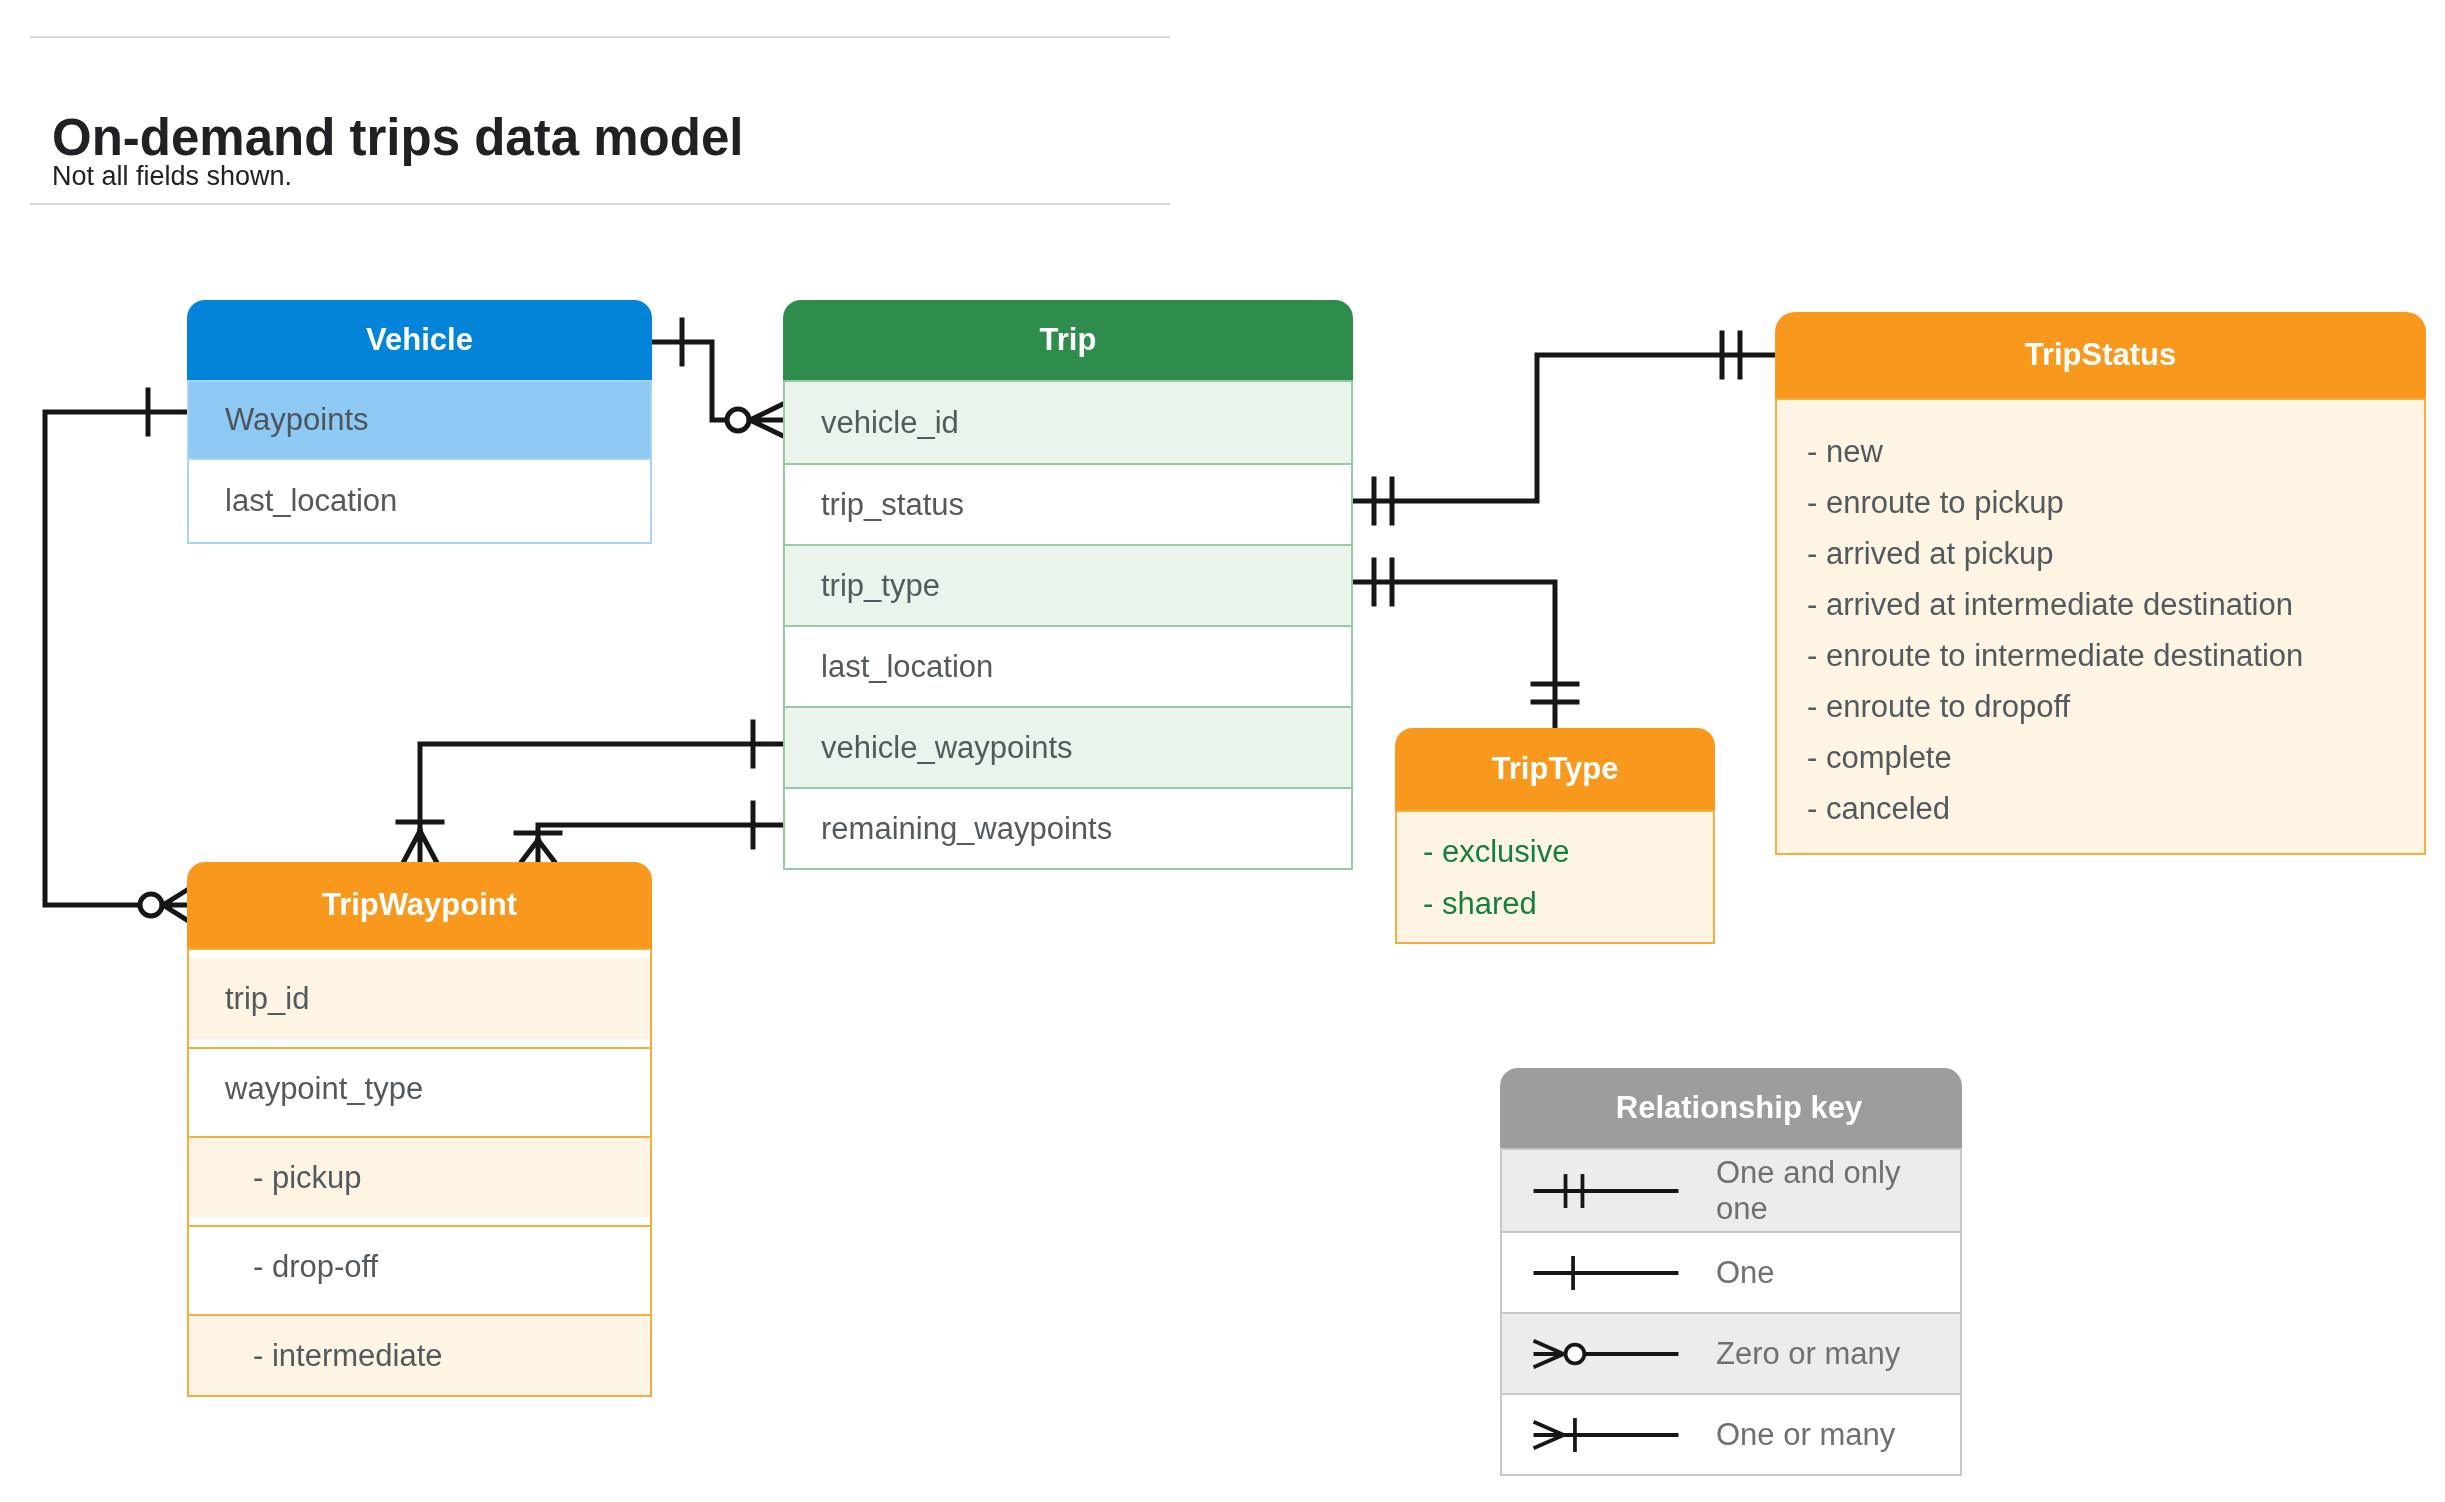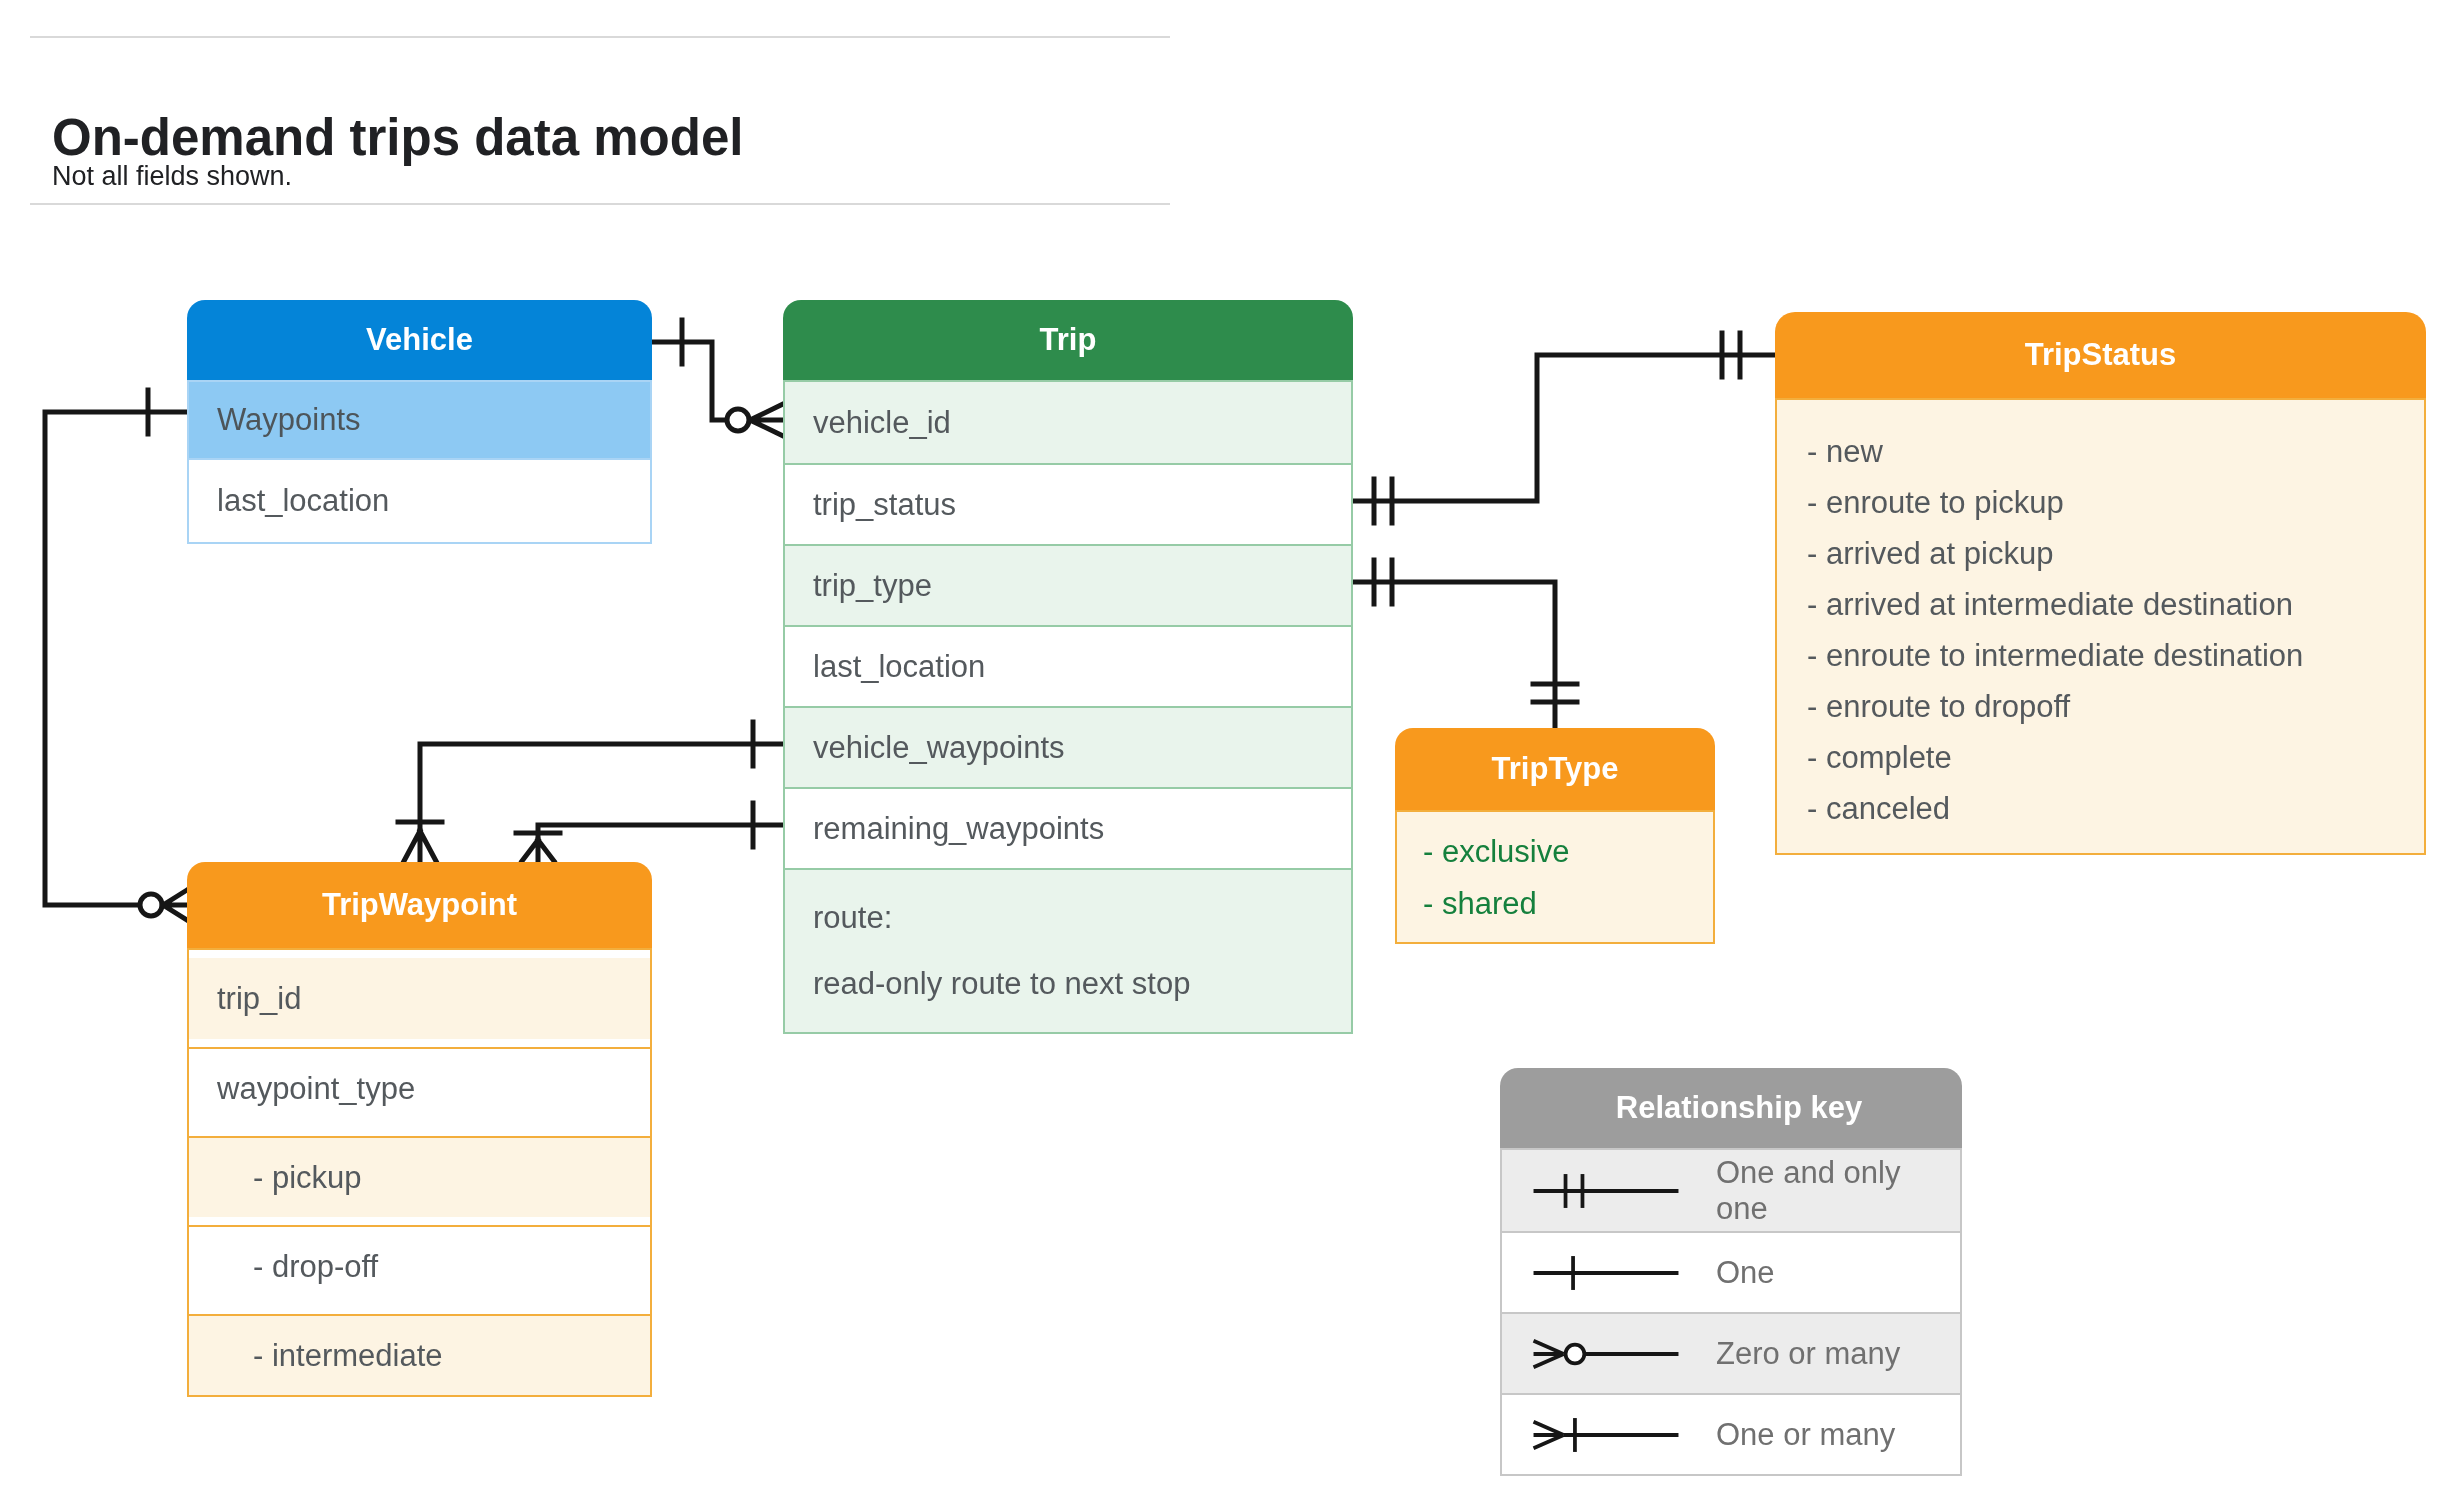"Waypoints" .row { padding-left: 28px -> 36px }
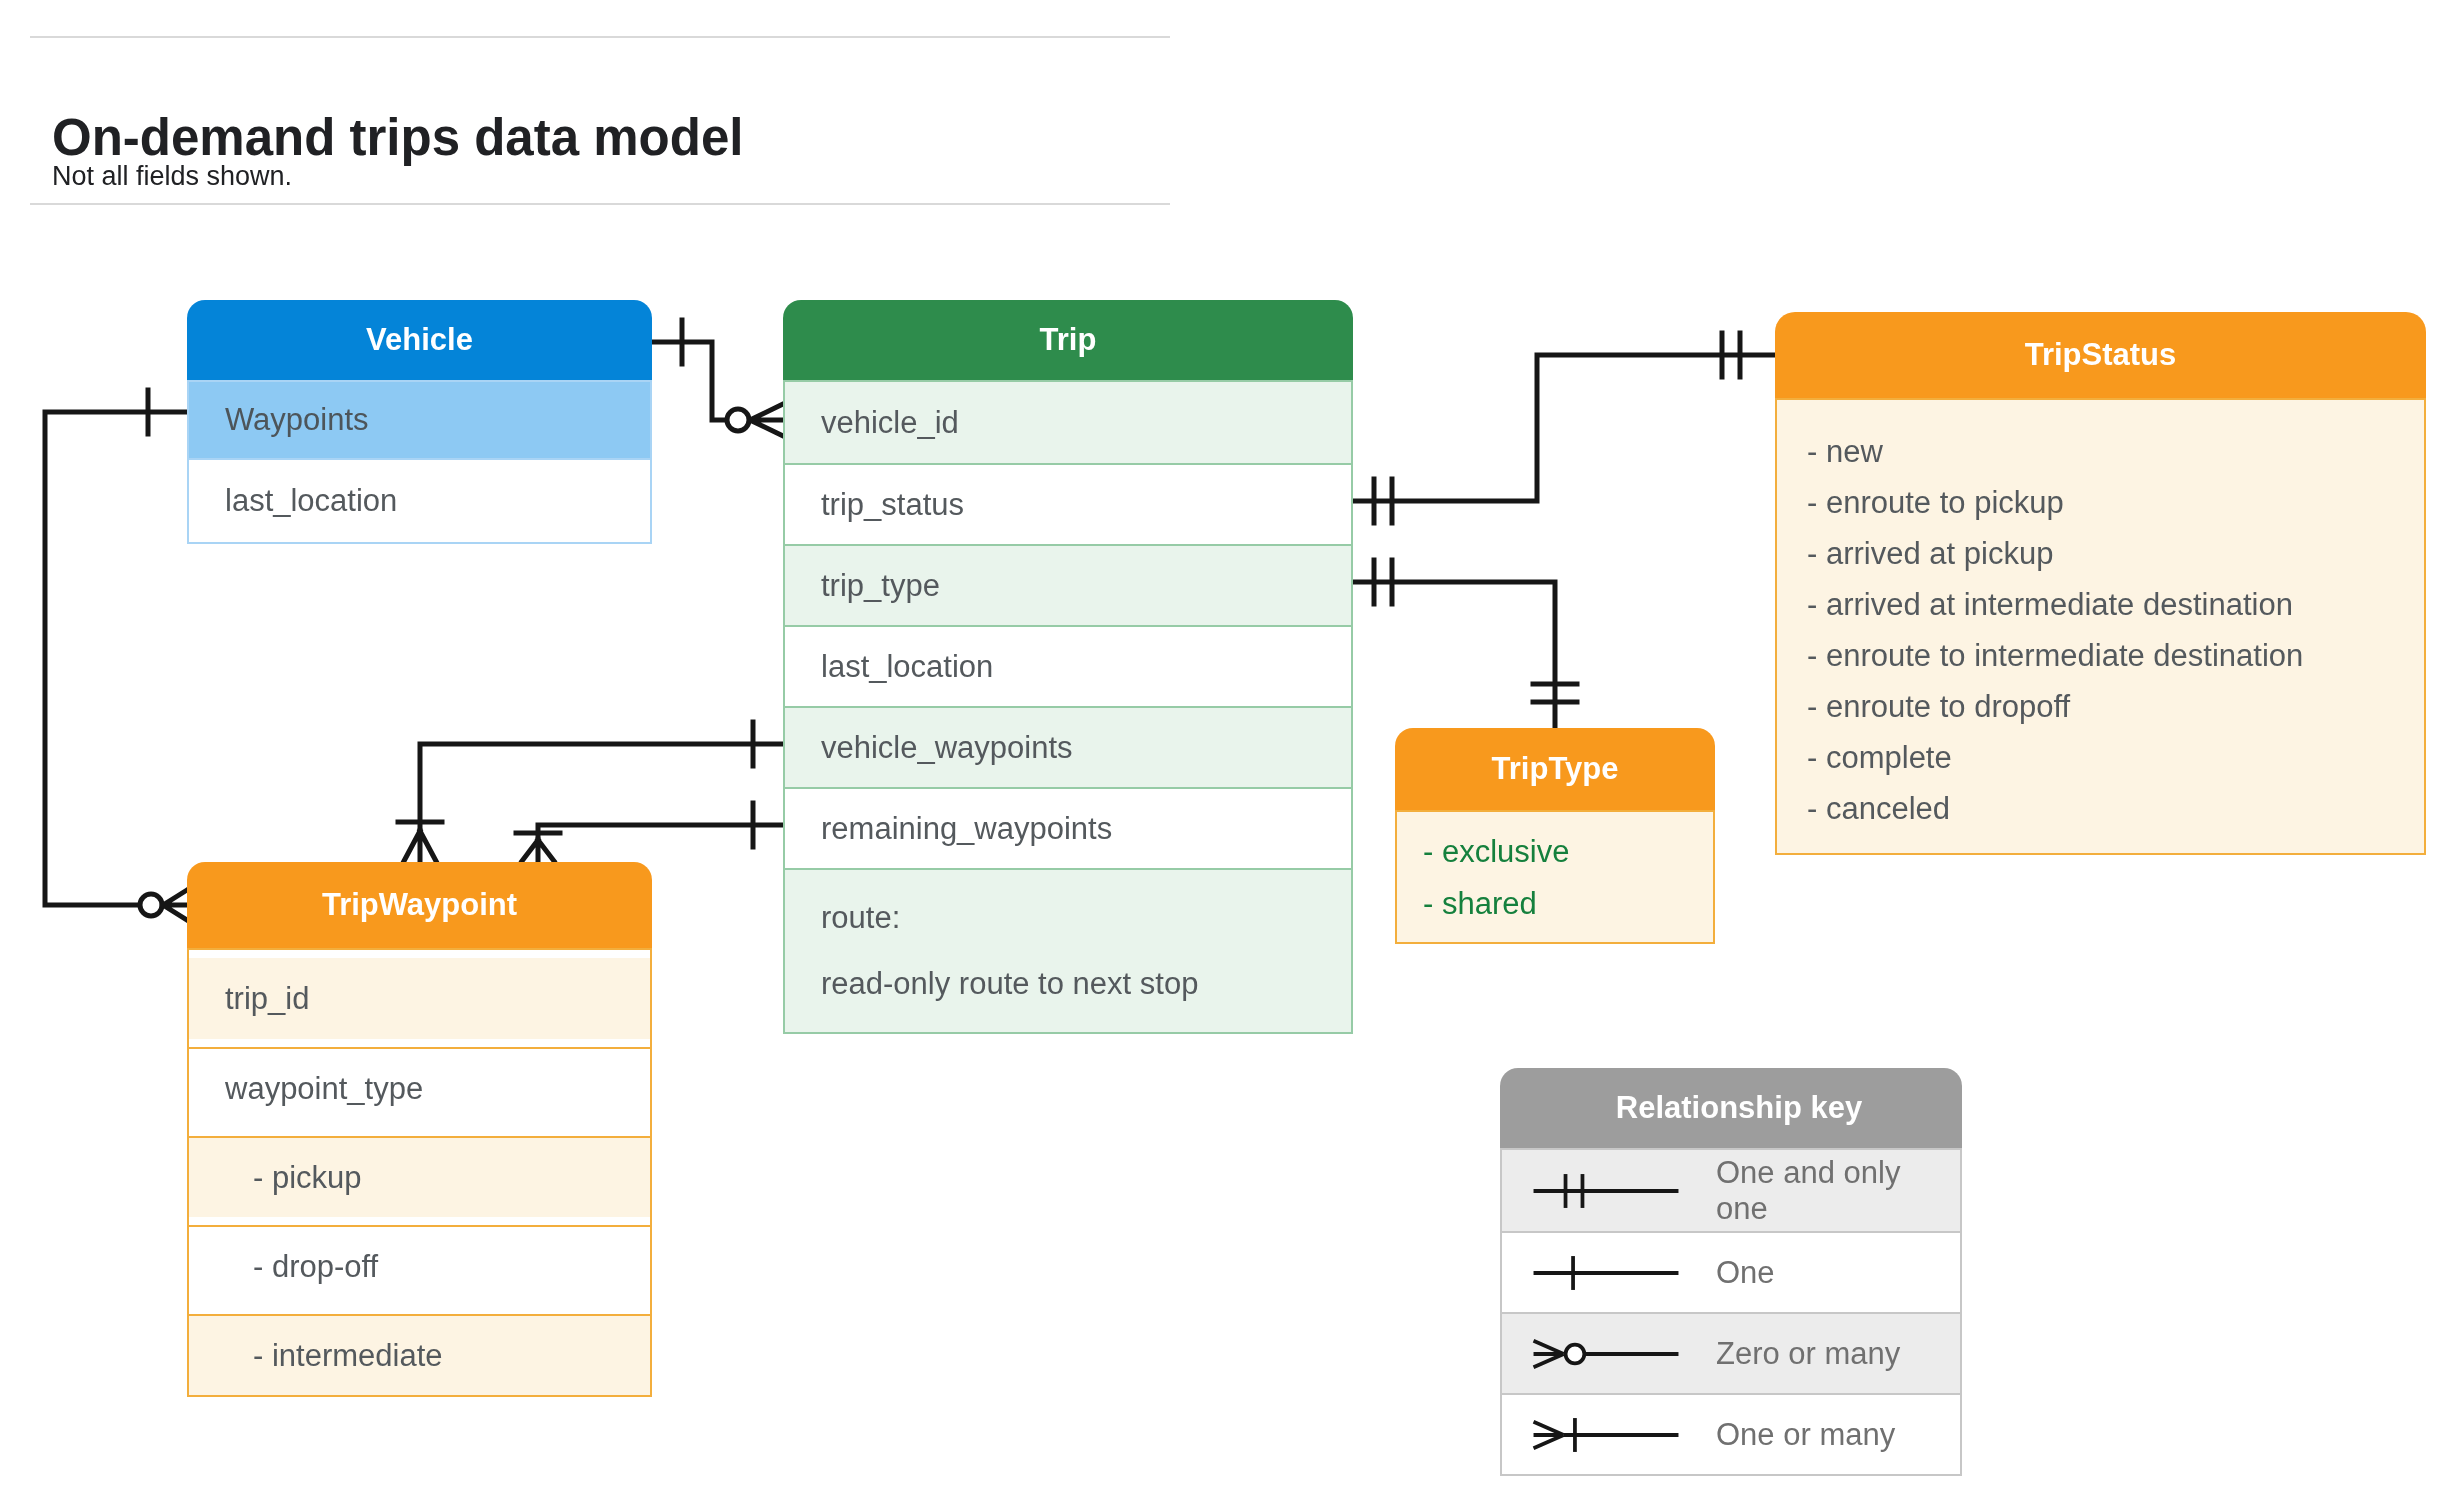"route:" div.row { html: <div> <span>route:</span> <span>read-only route to next stop</span> </div> -> none }
